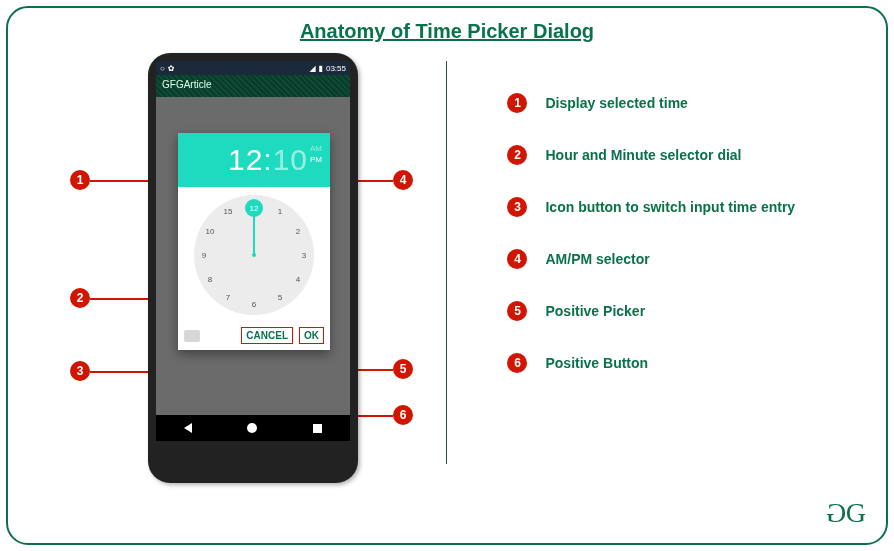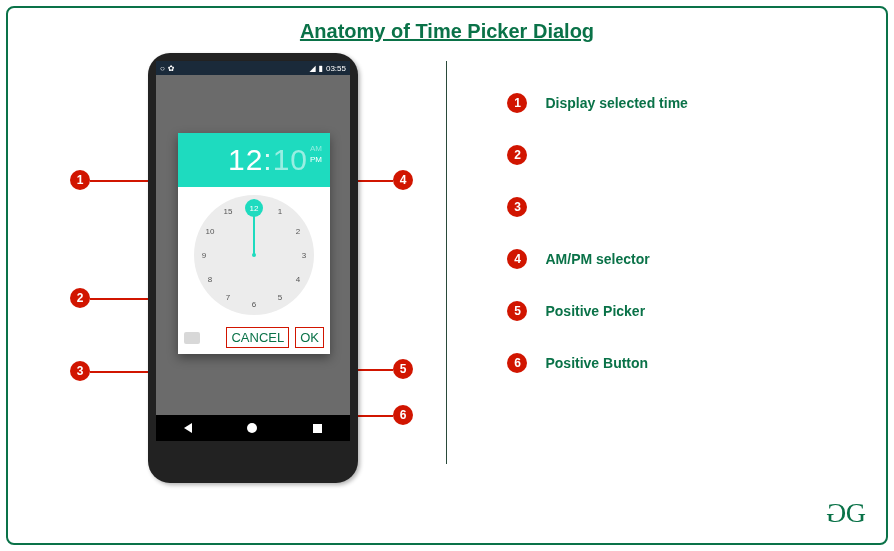"Anatomy of Time Picker Dialog" .outer-frame { border-radius: 8px -> 22px }
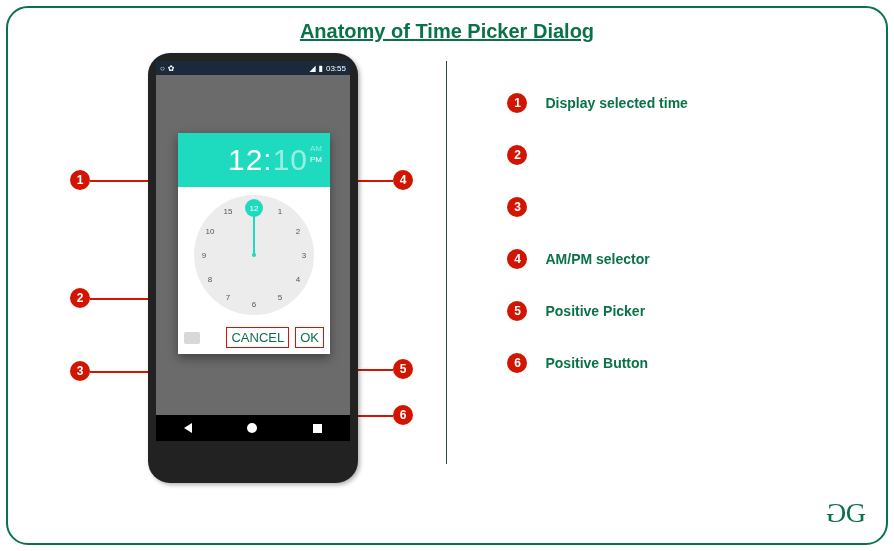"GFGArticle" div.app-bar { html: none -> <div> <span>GFGArticle</span> </div> }
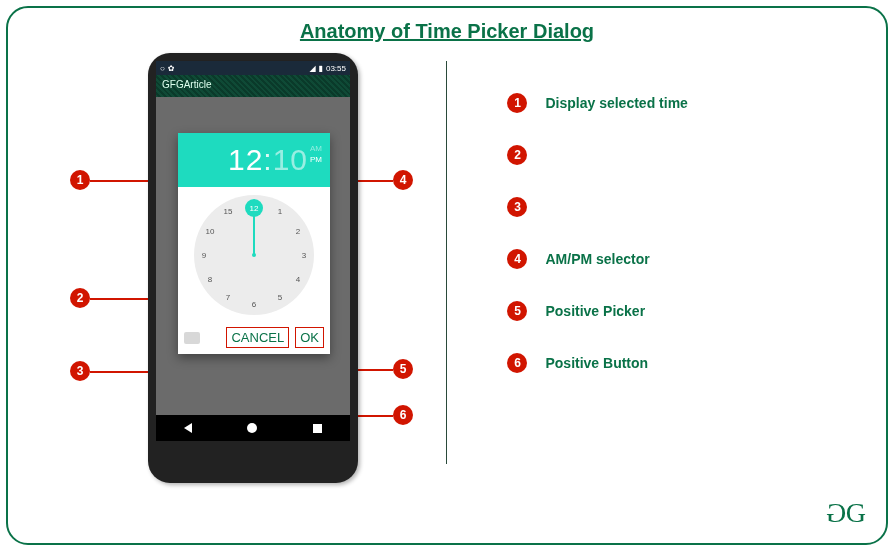"Hour and Minute selector dial" div.legend-text { html: none -> <div>Hour and Minute selector dial</div> }
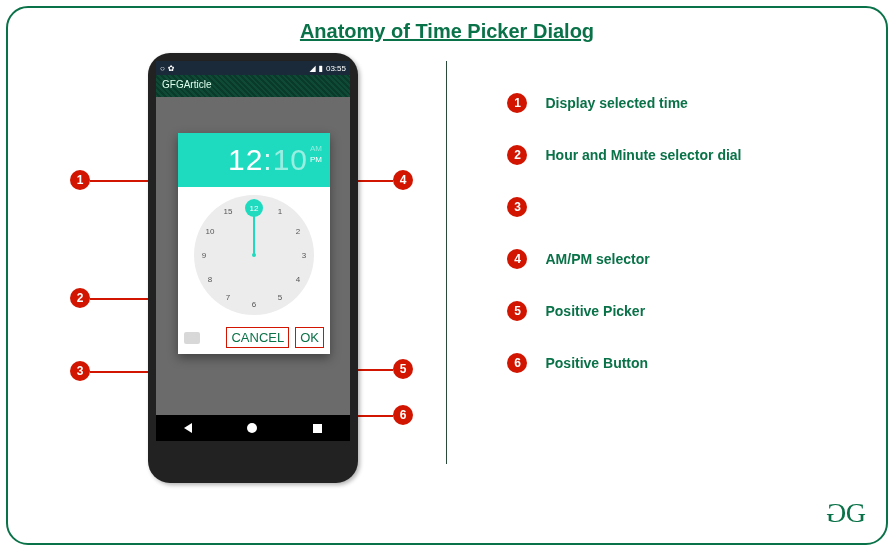"Icon button to switch input" div.legend-text { html: none -> <div>Icon button to switch input time entry</div> }
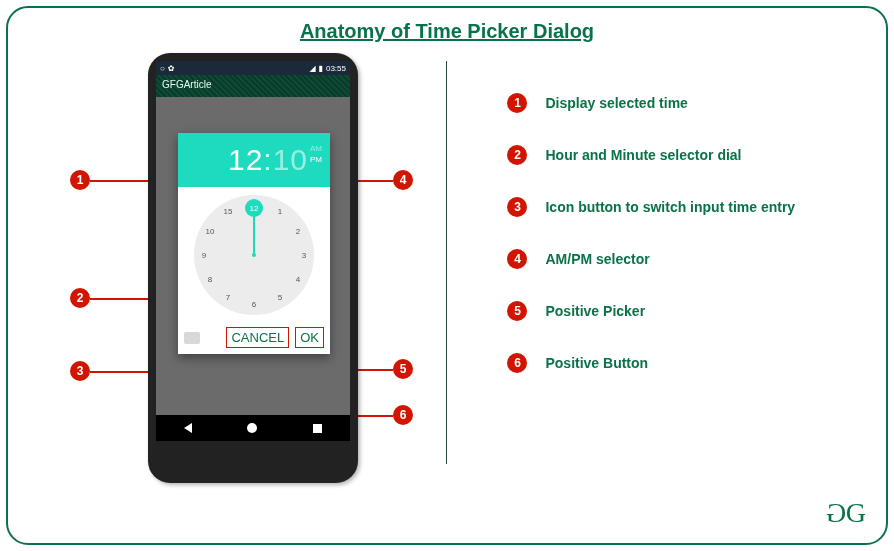"CANCEL" .dlg-btn { font-size: 13px -> 10px; font-weight: 400 -> 700 }
